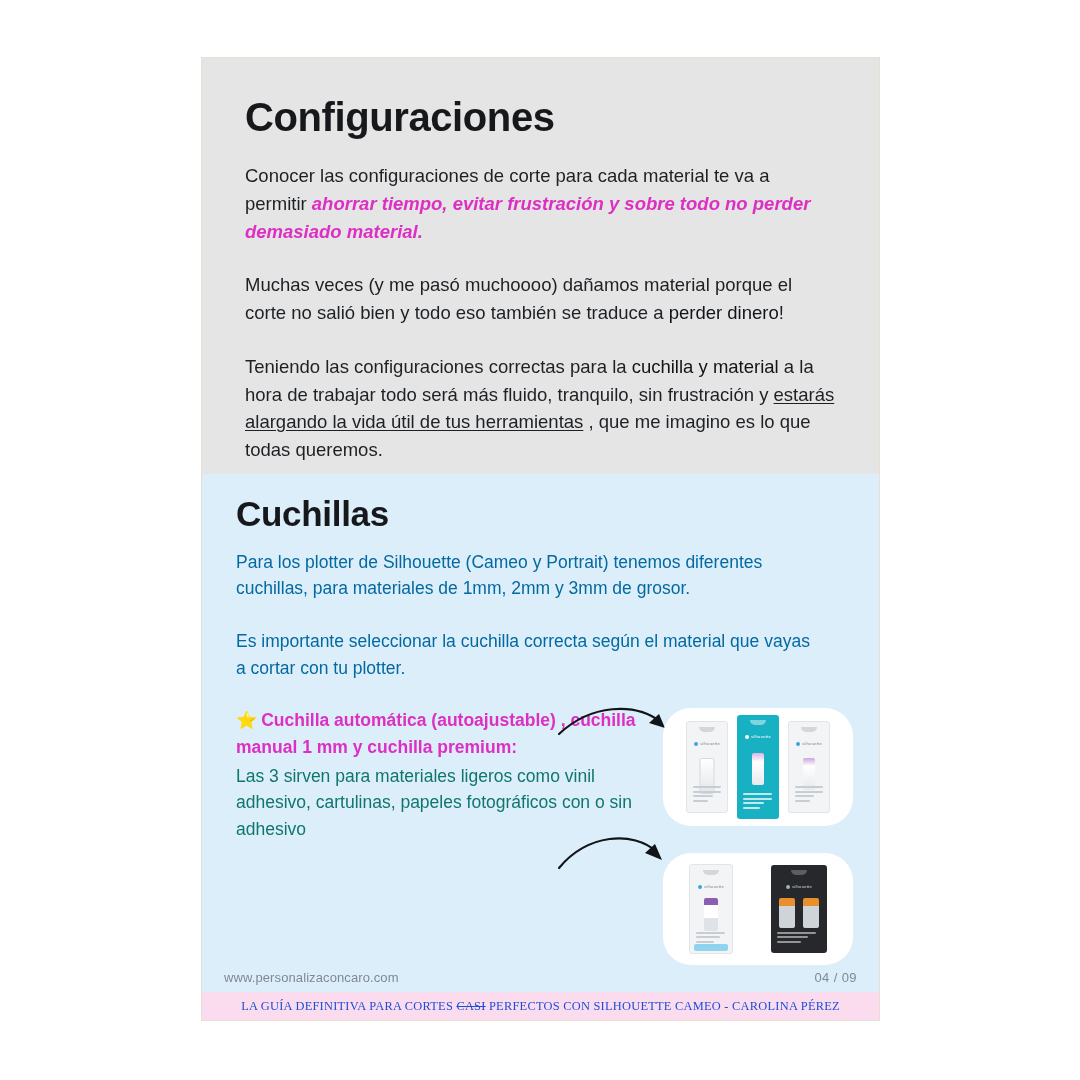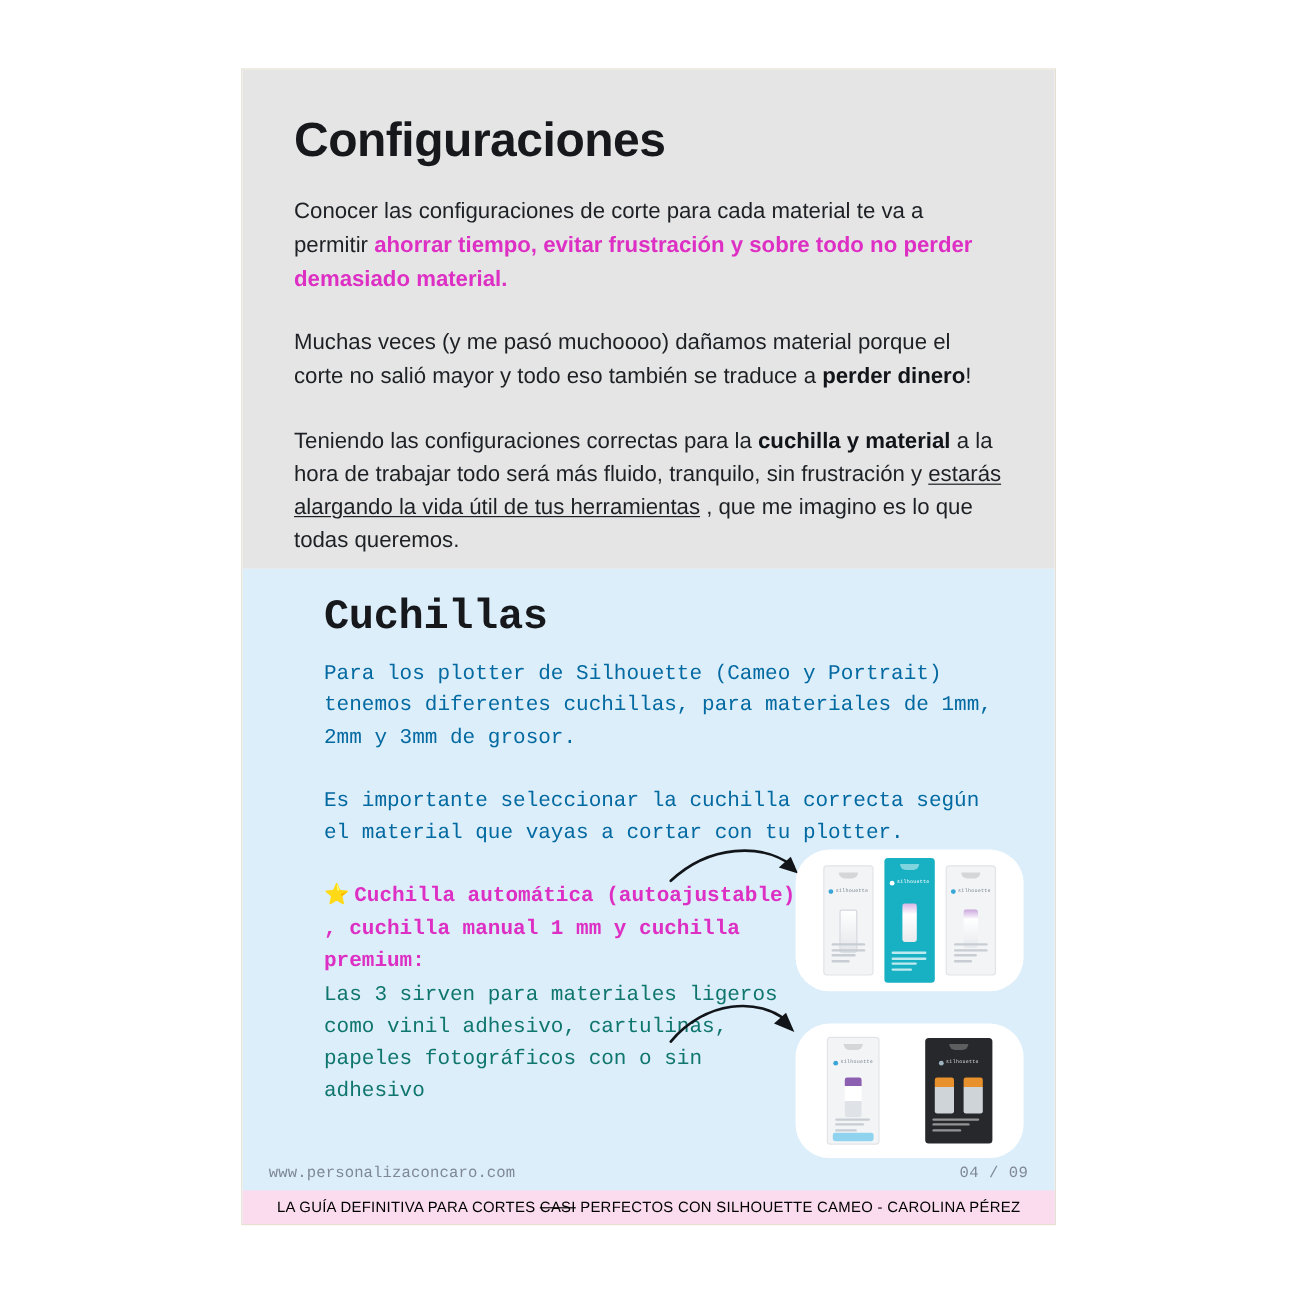"ahorrar tiempo, evitar frustración y" .pink-bold { font-style: none -> italic }
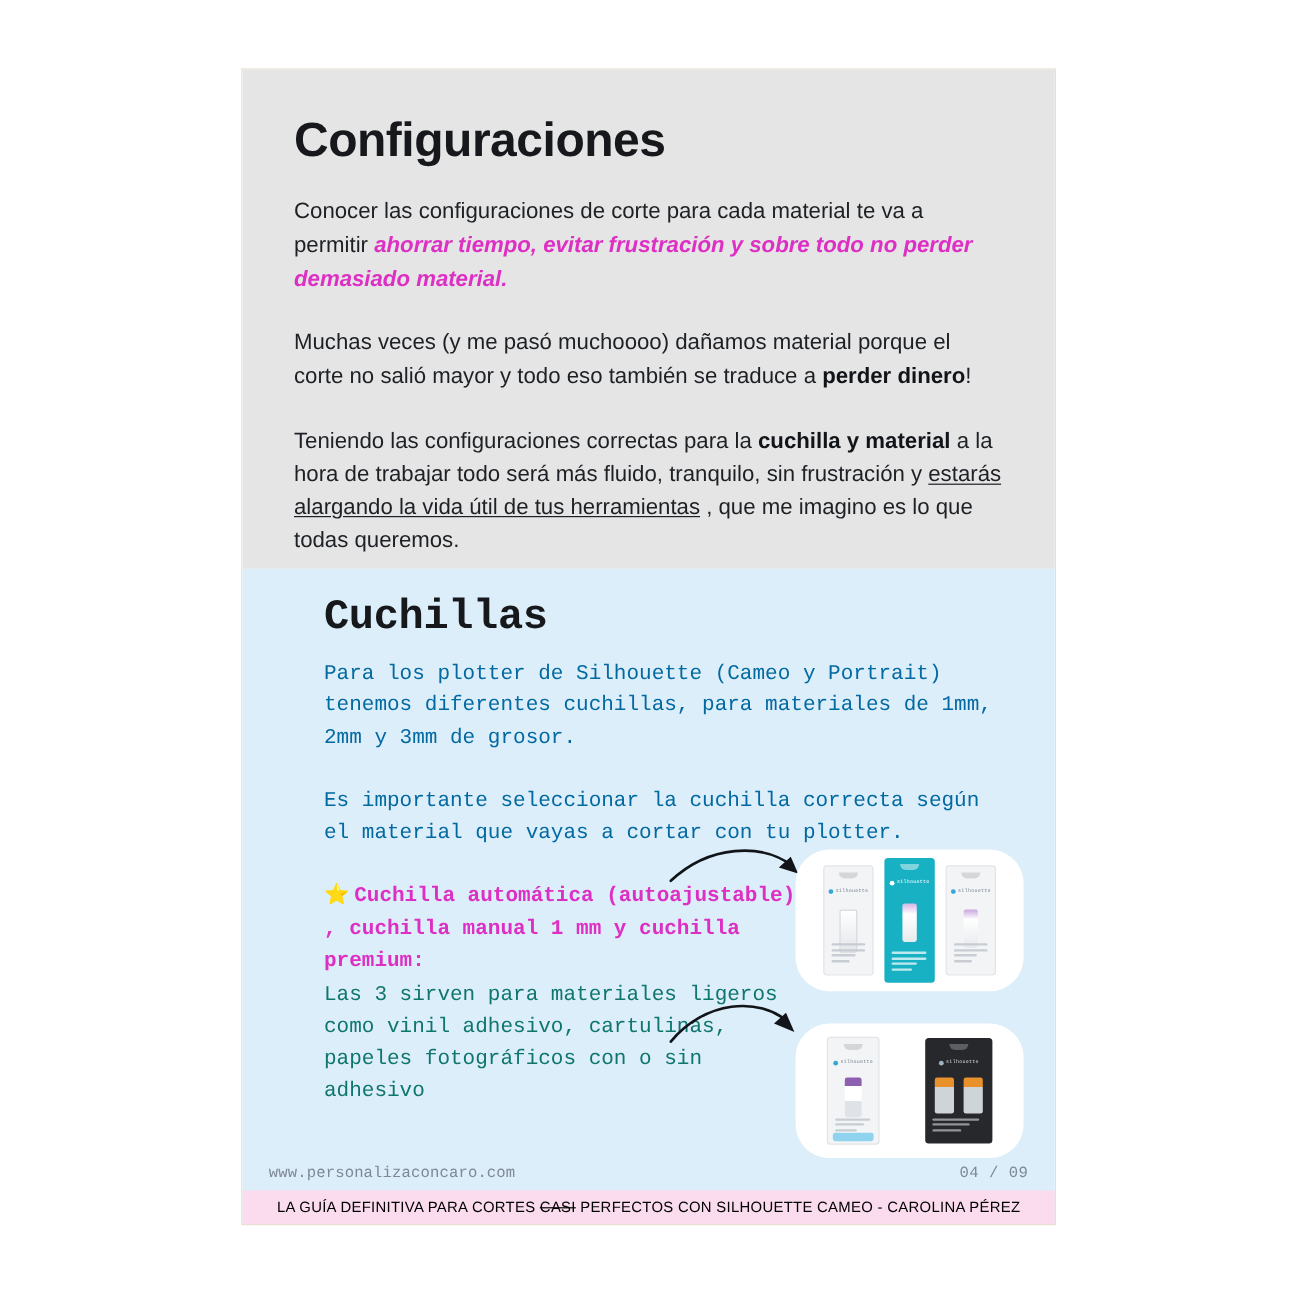"Muchas veces (y me pasó" span { text: mayor -> bien }
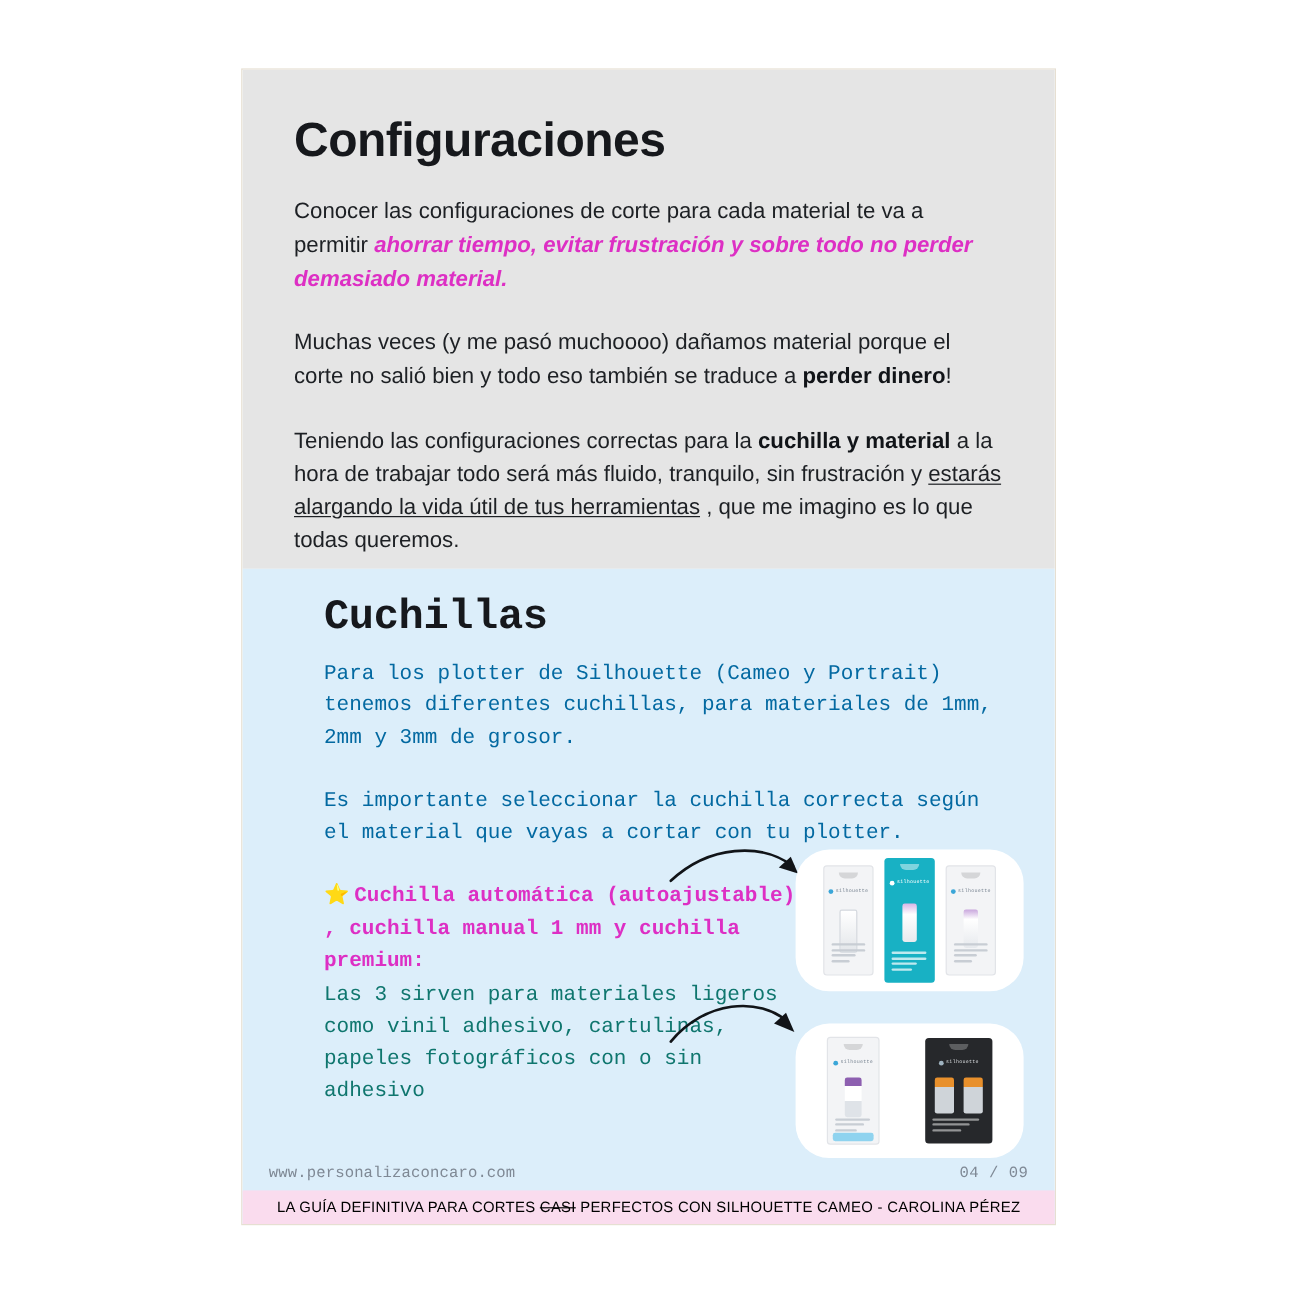"perder dinero" .k-bold { font-weight: bold -> normal }
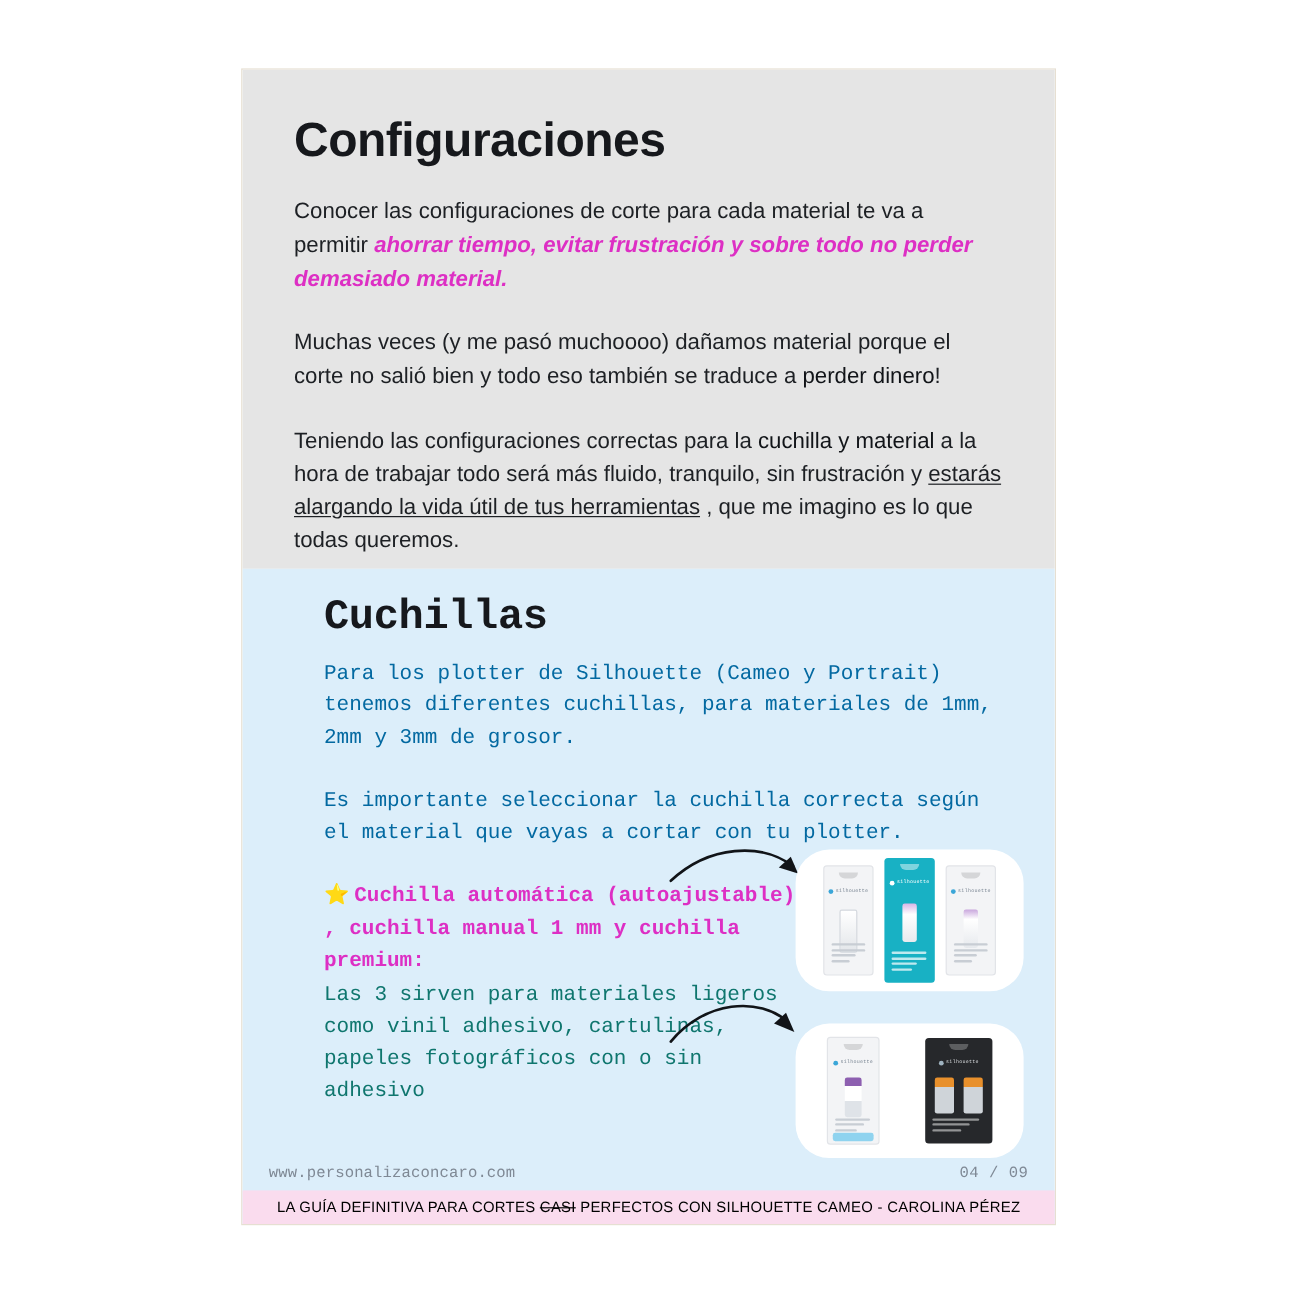"Cuchillas" .section-blue { font-family: Liberation Mono, monospace -> none; padding: 22px 44px 0 68px -> 22px 44px 0 34px }
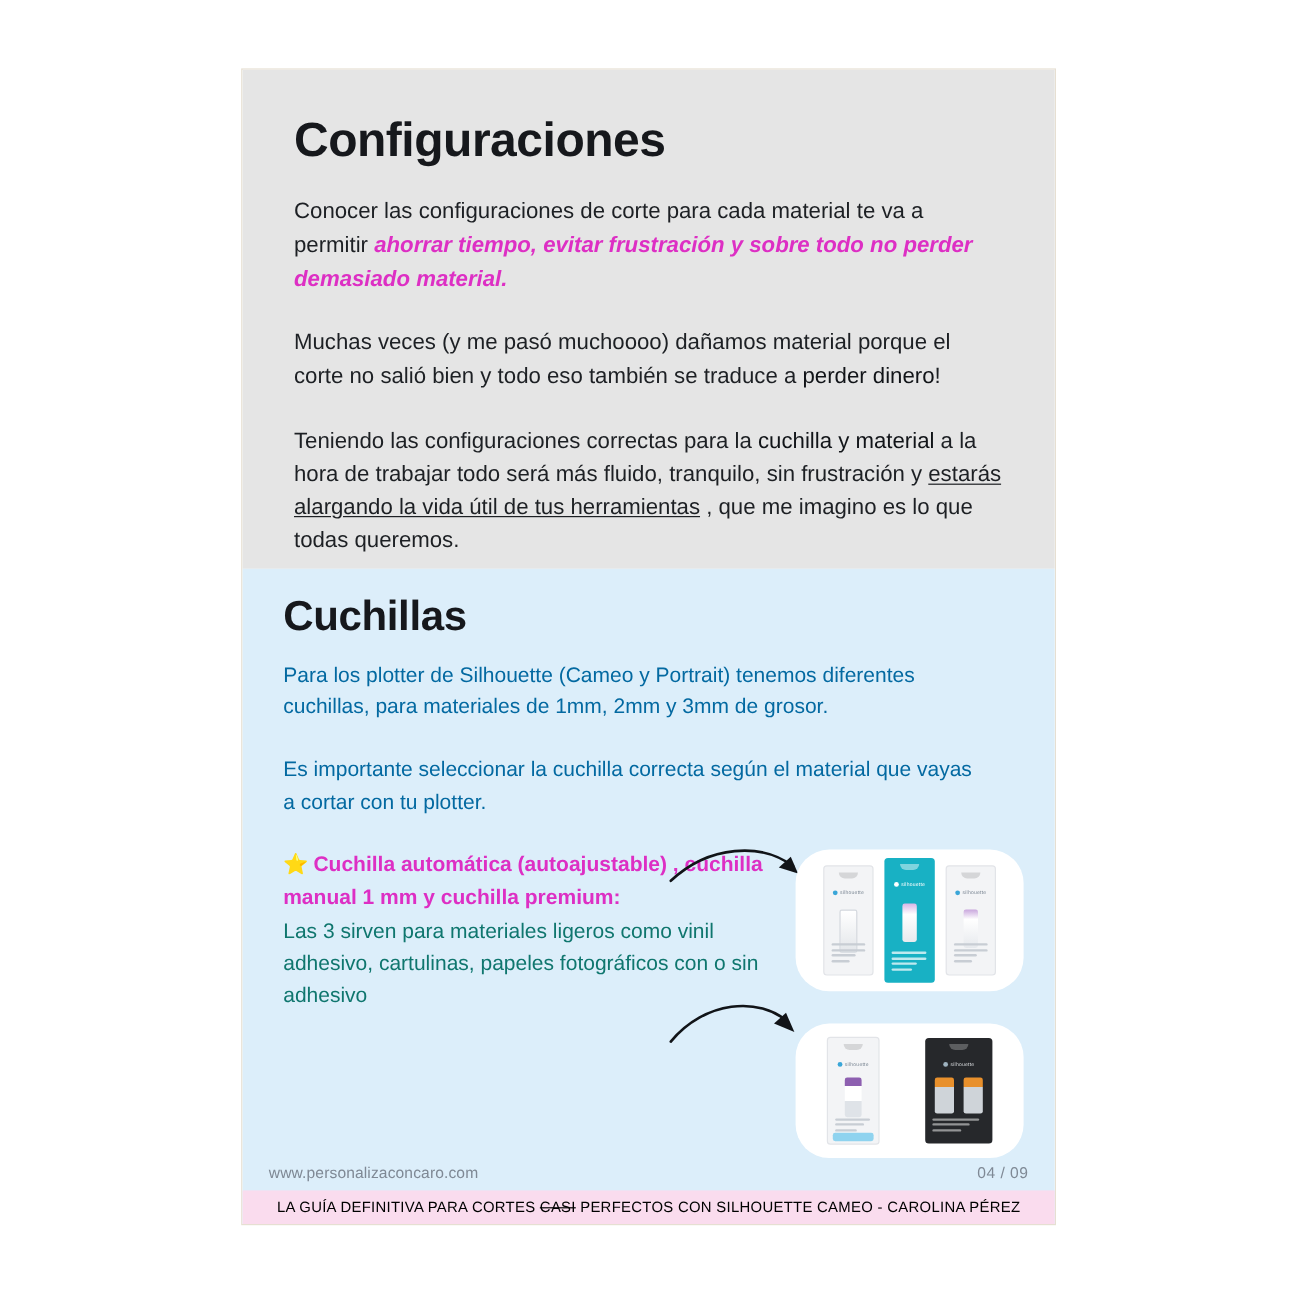"LA GUÍA DEFINITIVA PARA CORTES" .banner-text { color: #000000 -> #1d4ed8; font-family: none -> Liberation Serif, serif }
